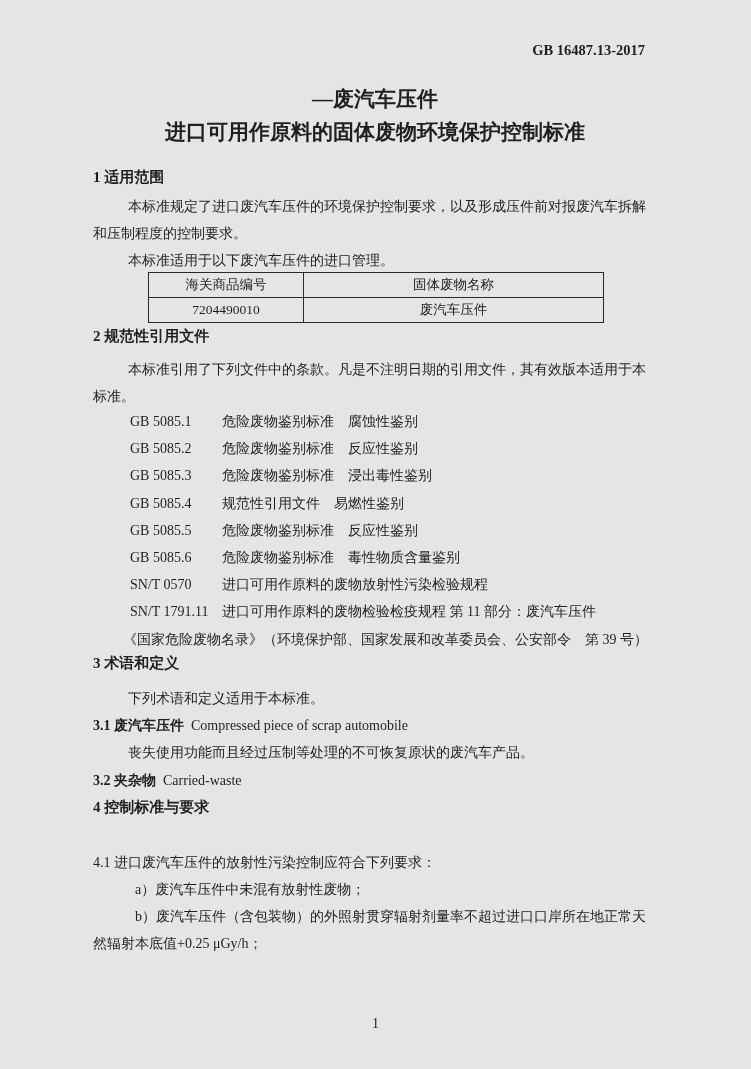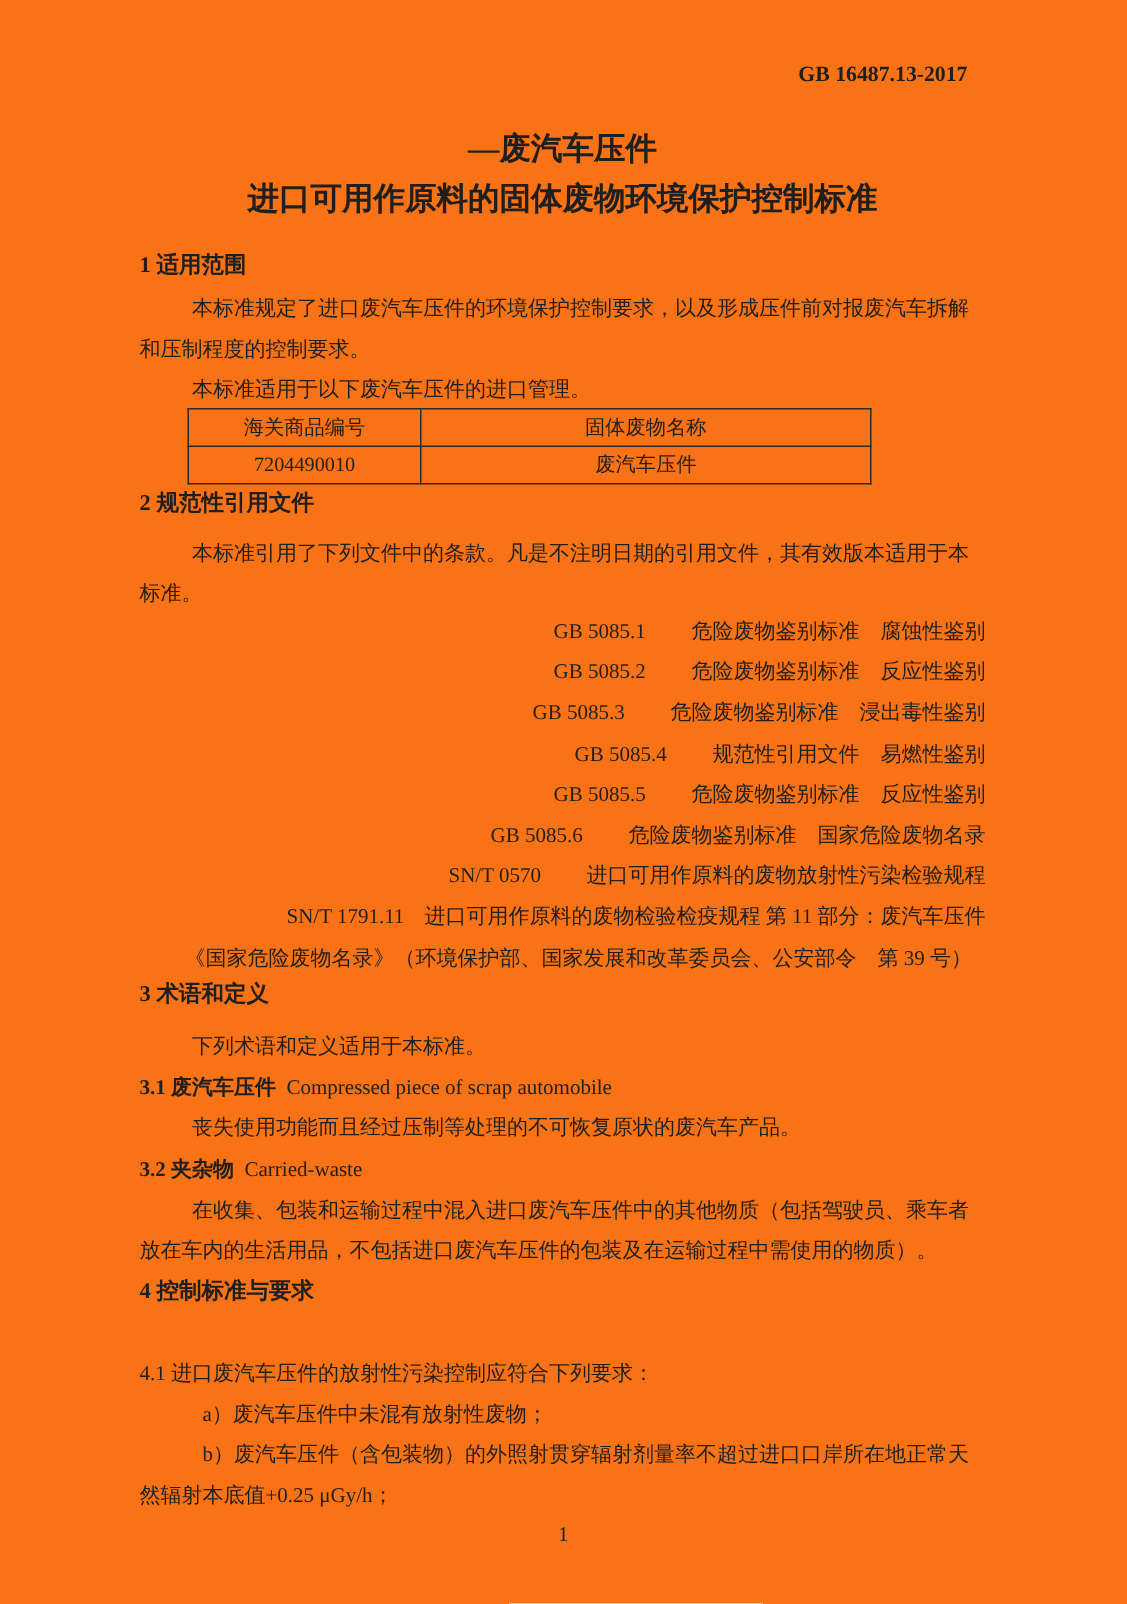"GB 16487.13-2017" .page { background: #f97316 -> #e5e5e5 }
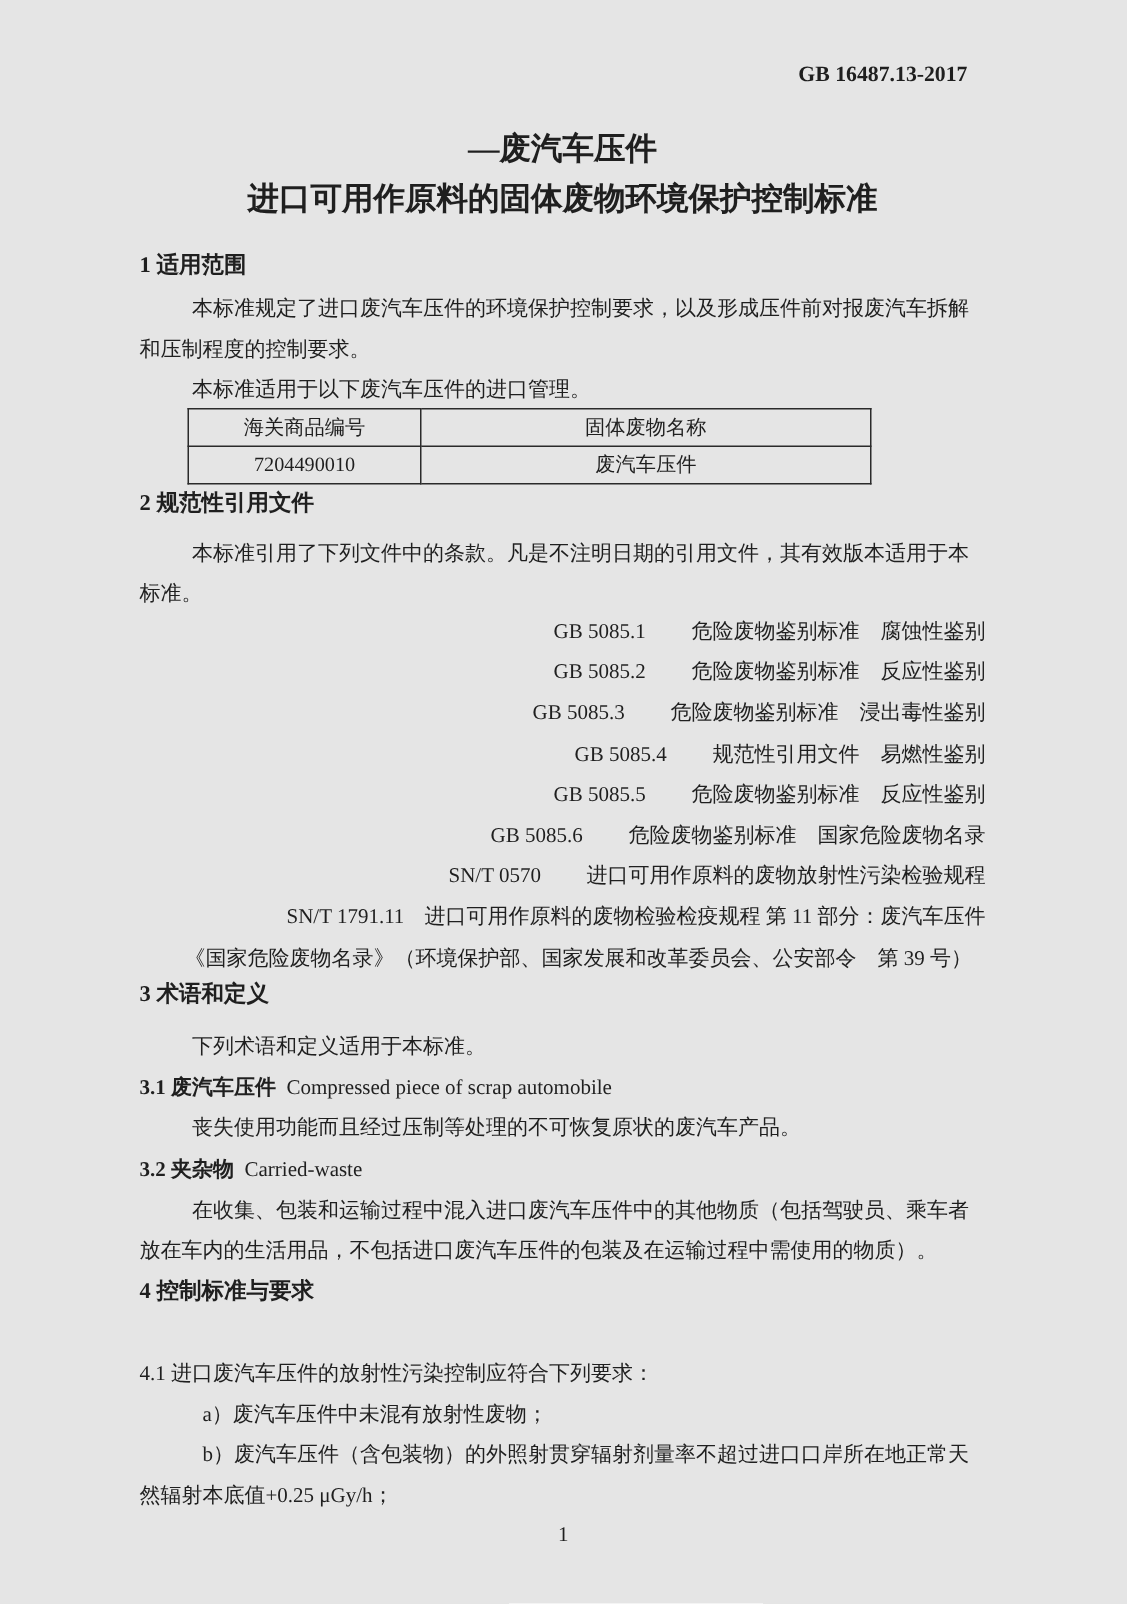"海关商品编号" .hs-table { margin: -2px 0 0 32px -> -2px 0 0 55px }
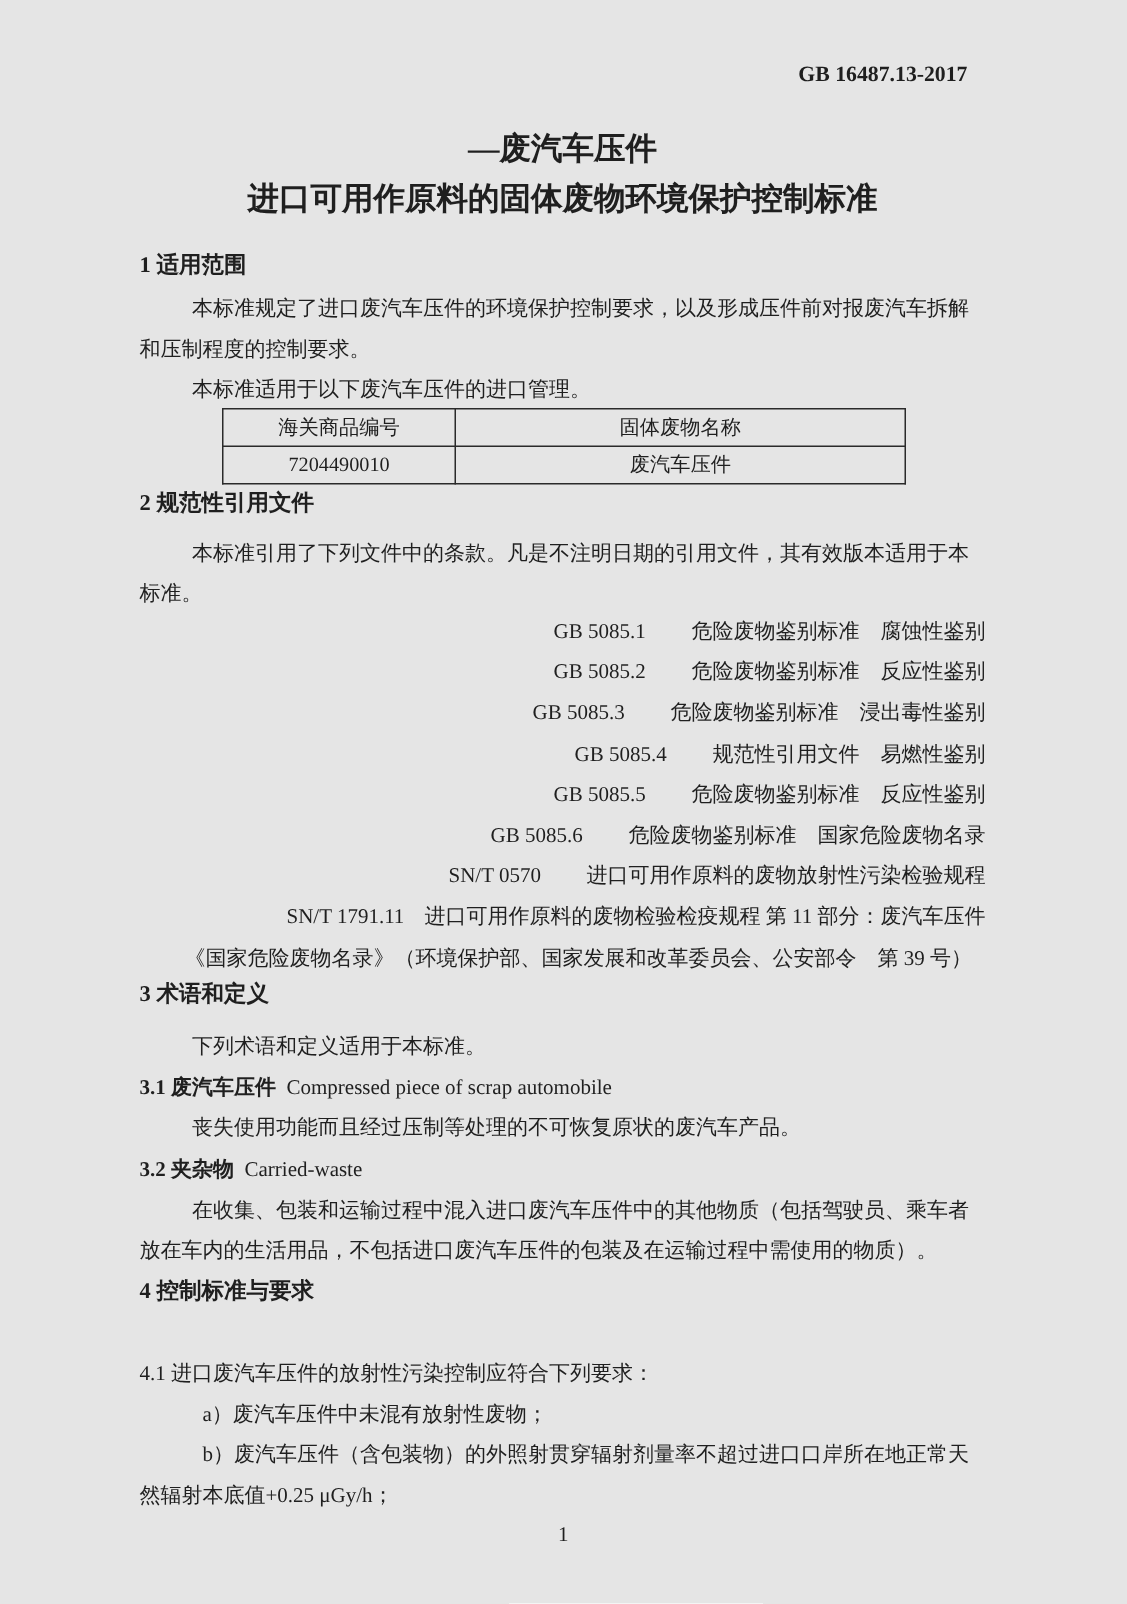"GB 5085.1" .ref-row { justify-content: flex-end -> none }
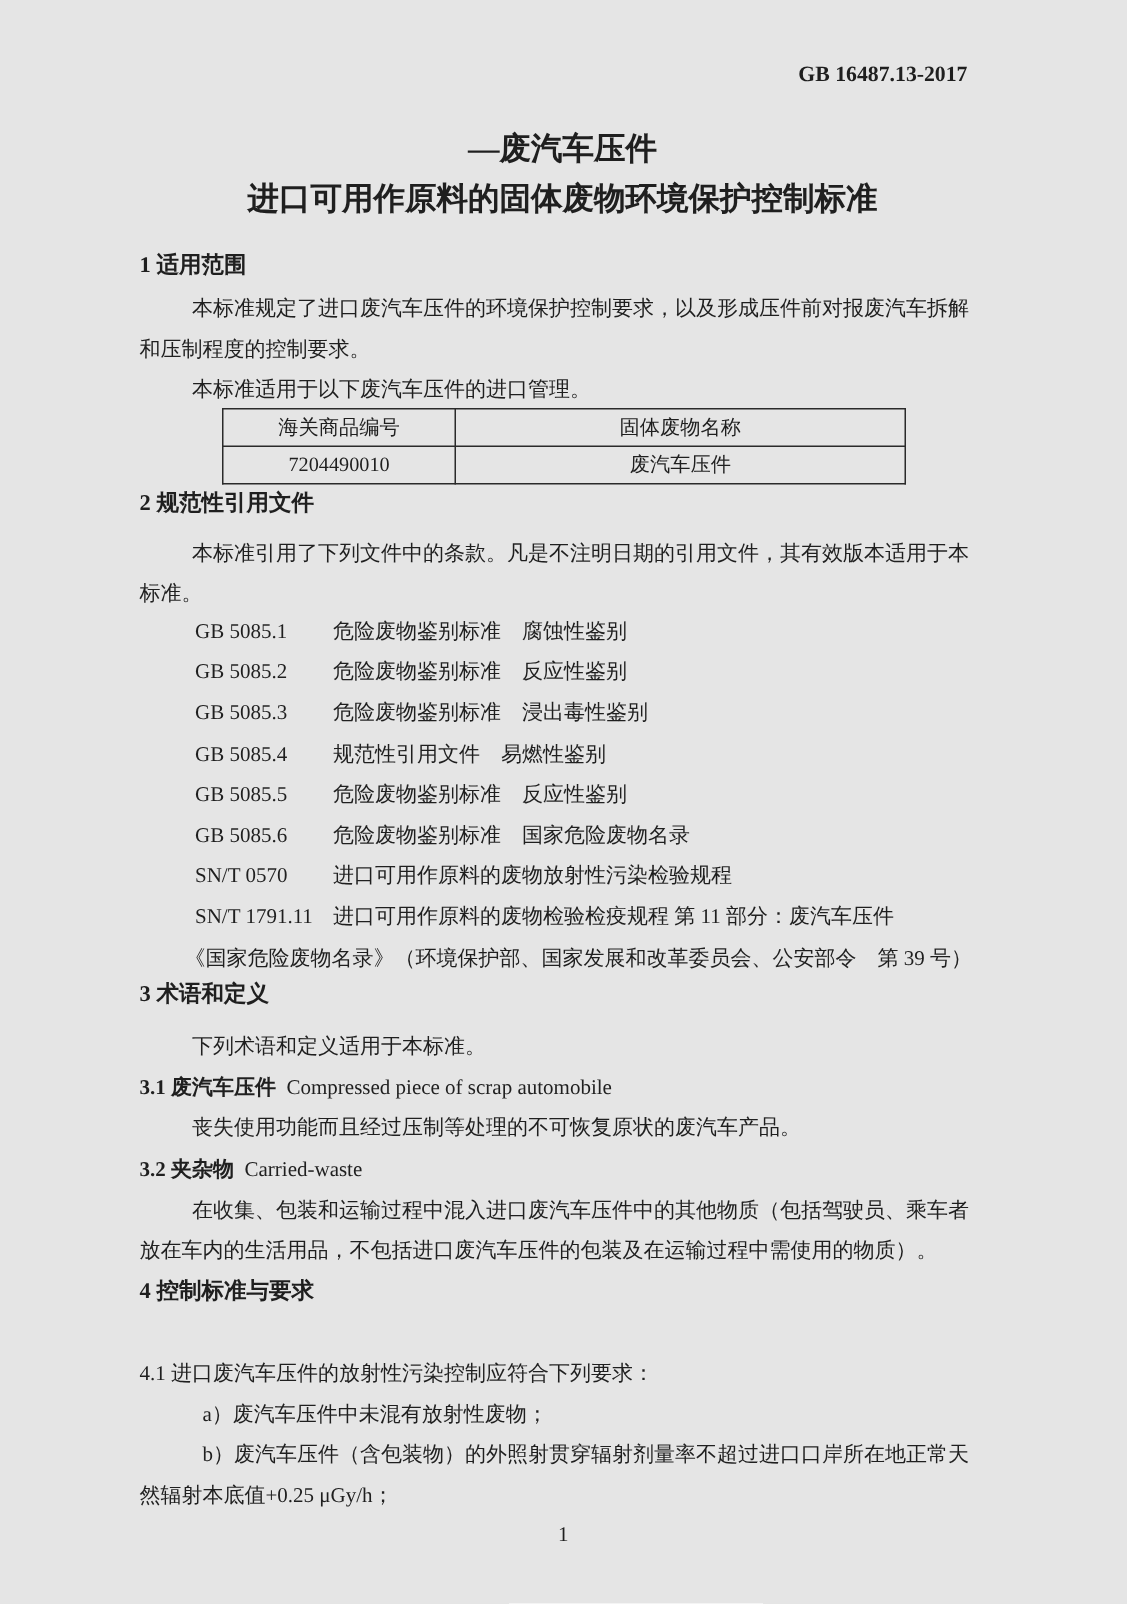"危险废物鉴别标准 国家危险废物名录" span.ref-title { text: 国家危险废物名录 -> 毒性物质含量鉴别 }
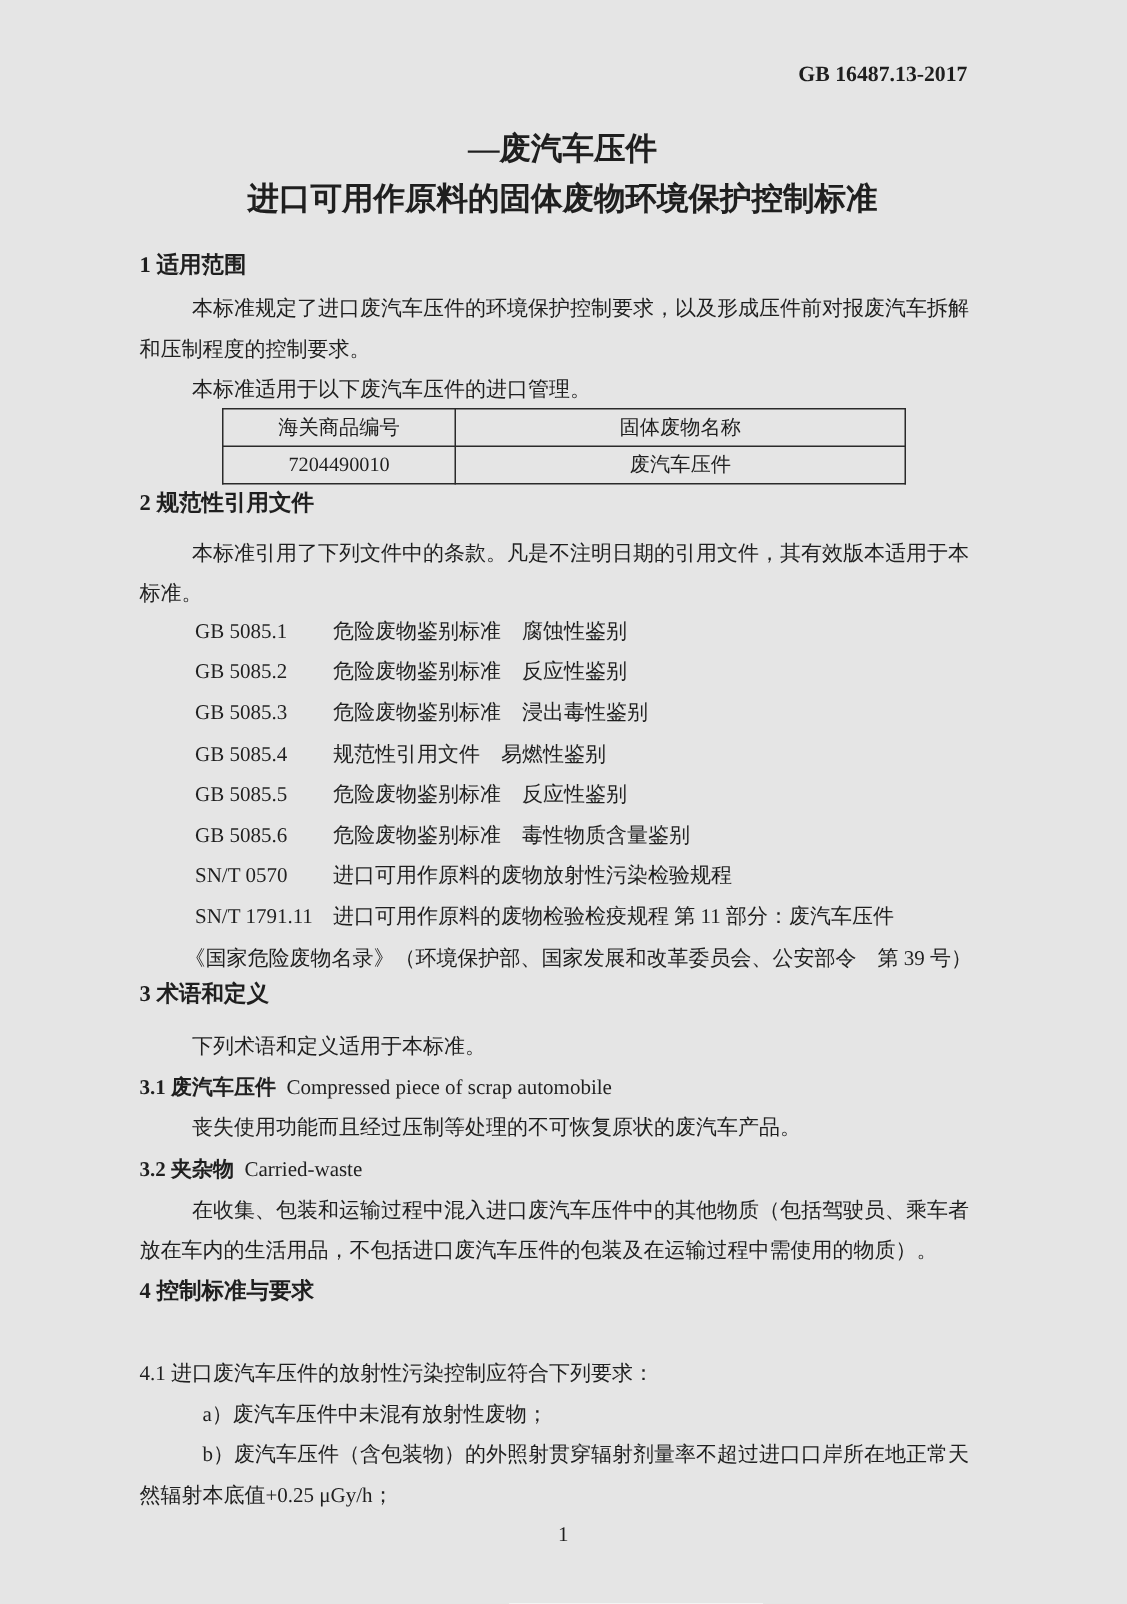"在收集、包装和运输过程中混入进口废汽车压件中的其他物质（包括驾驶员、乘车者放在车" p.indent { html: <p>在收集、包装和运输过程中混入进口废汽车压件中的其他物质（包括驾驶员、乘车者放在车内的生活用品，不包括进口废汽车压件的包装及在运输过程中需使用的物质）。</p> -> none }
